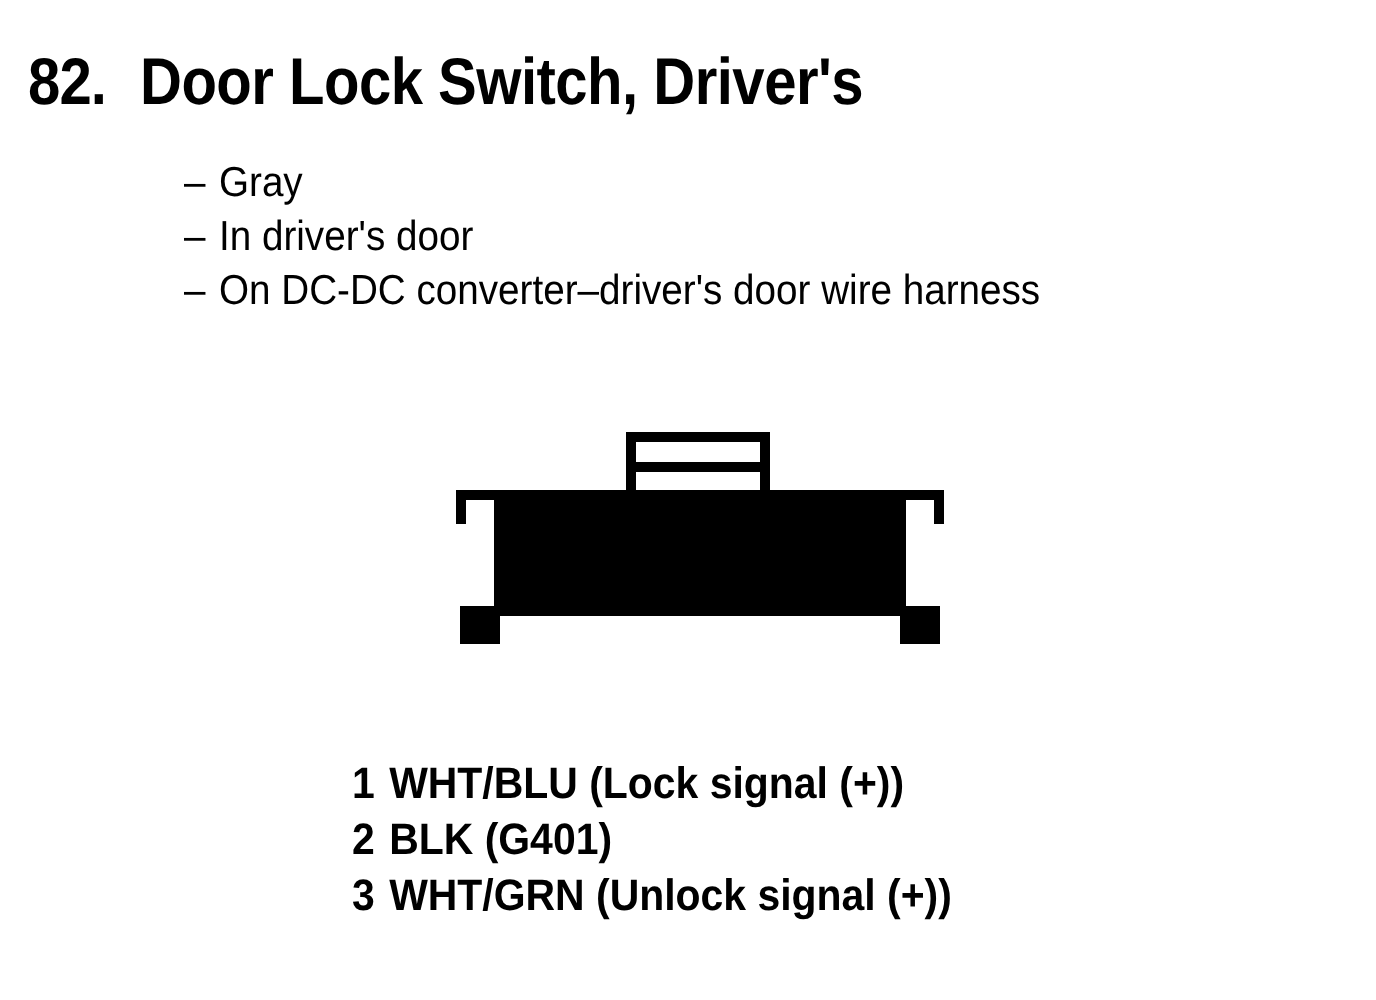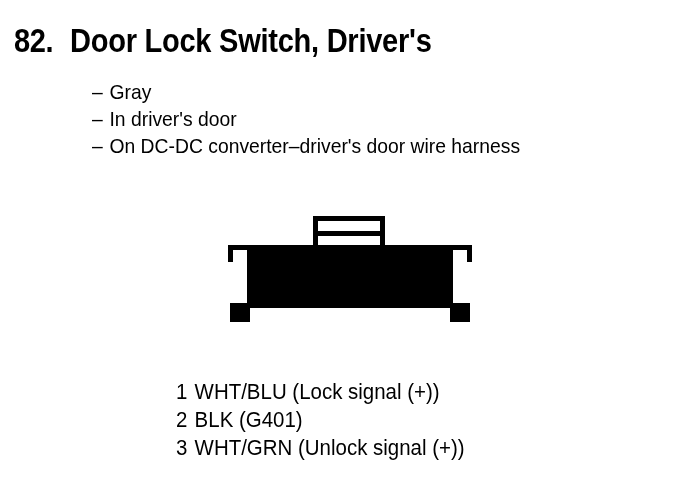"1 WHT/BLU (Lock signal (+))" #legend { font-weight: none -> bold }
